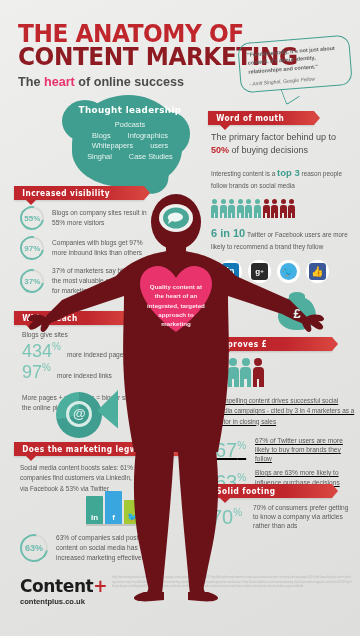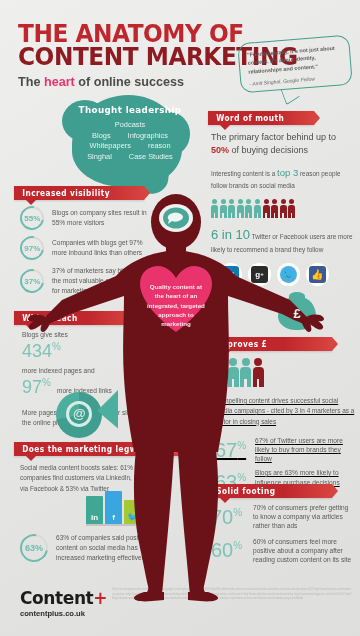"reason" span { text: reason -> users }
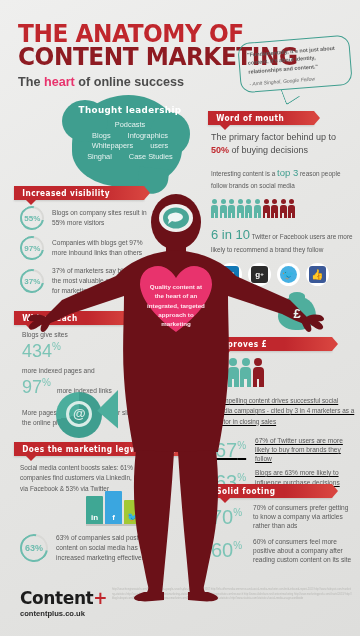"top 3" span { font-weight: 400 -> 700 }
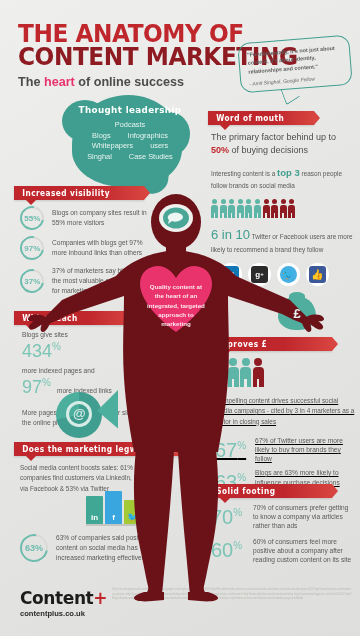"6 in 10" span { font-size: 13px -> 11px; font-weight: 400 -> 700 }
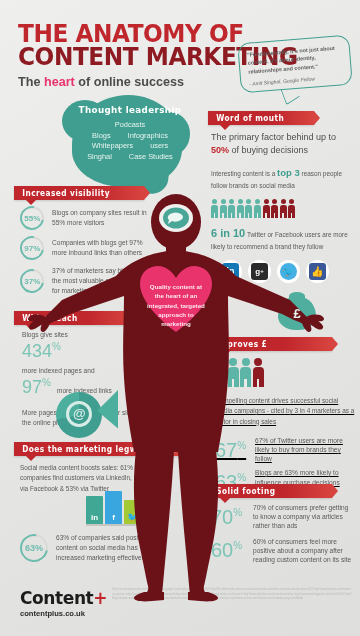"434%" div.num-row { flex-direction: column -> none }
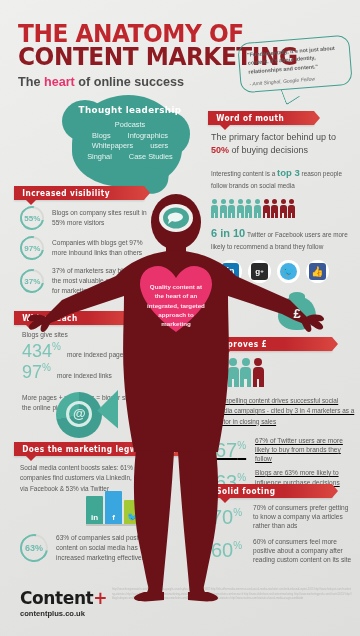"60%" div.num-row { html: <div> <div><span>60</span><sup>%</sup></div> <div>60% of consumers feel more positive about a company after reading custom content on its site</div> </div> -> none }
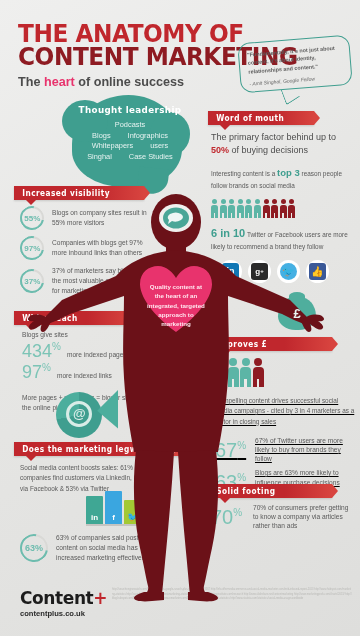"Content+" .footer { bottom: 0 -> 12px }
